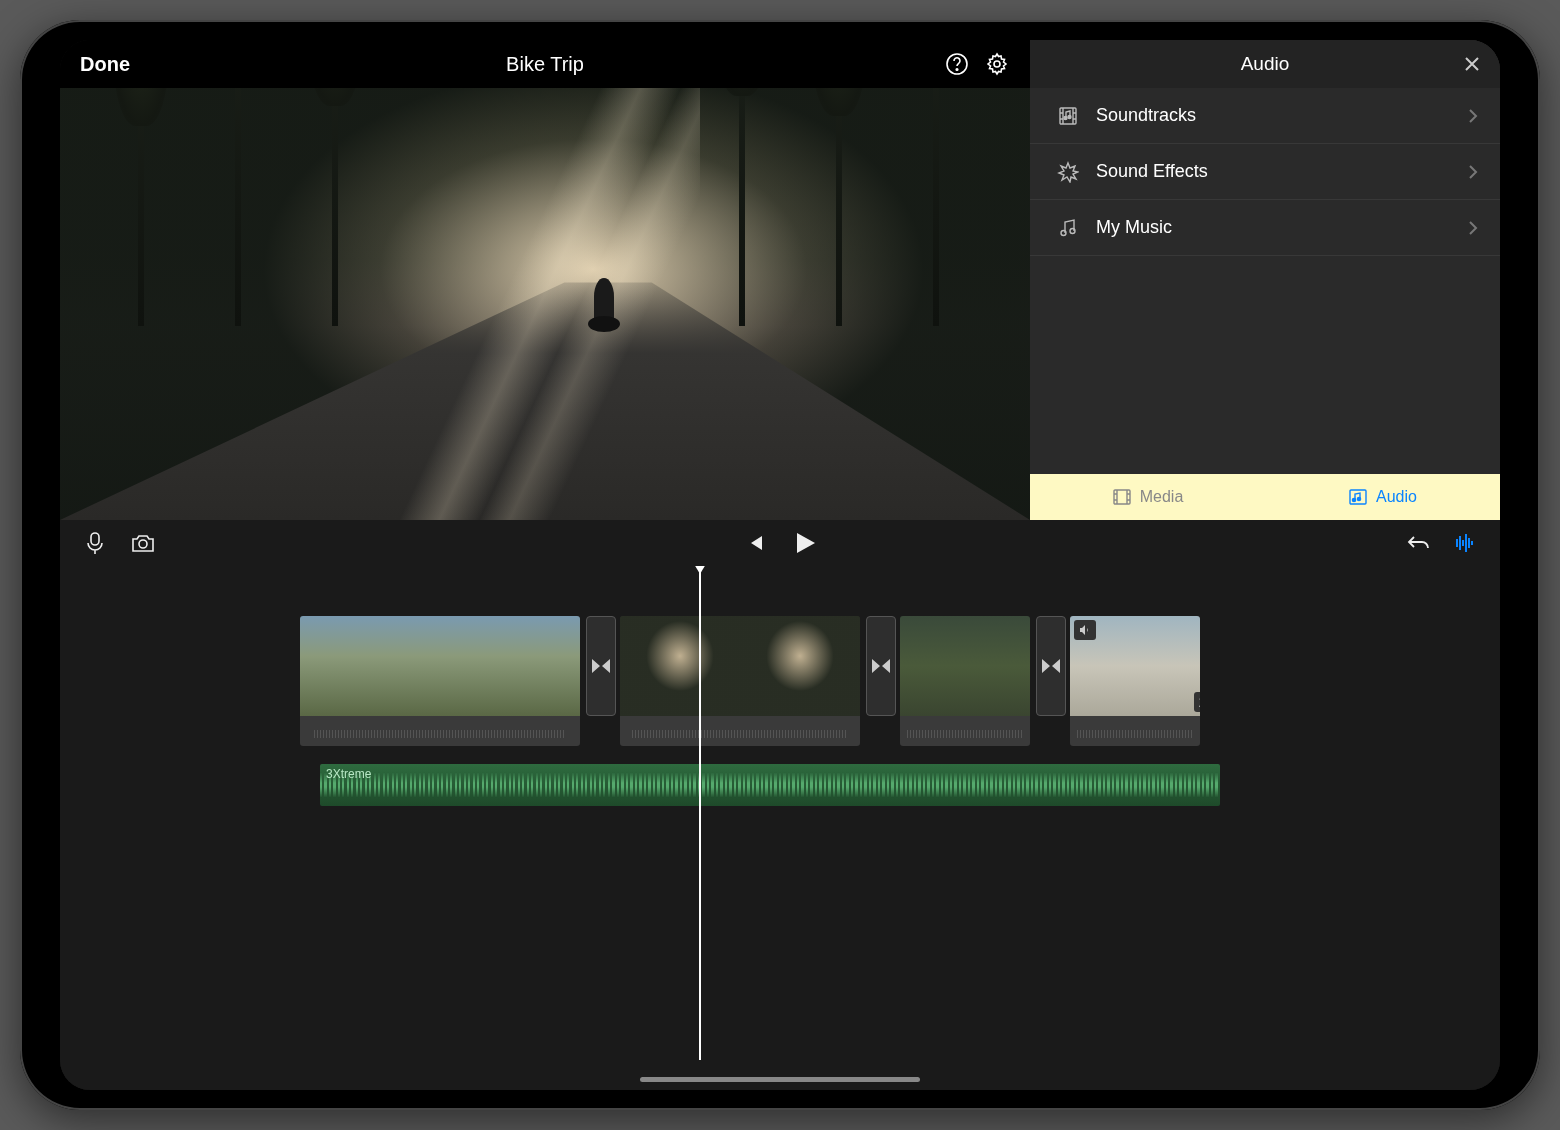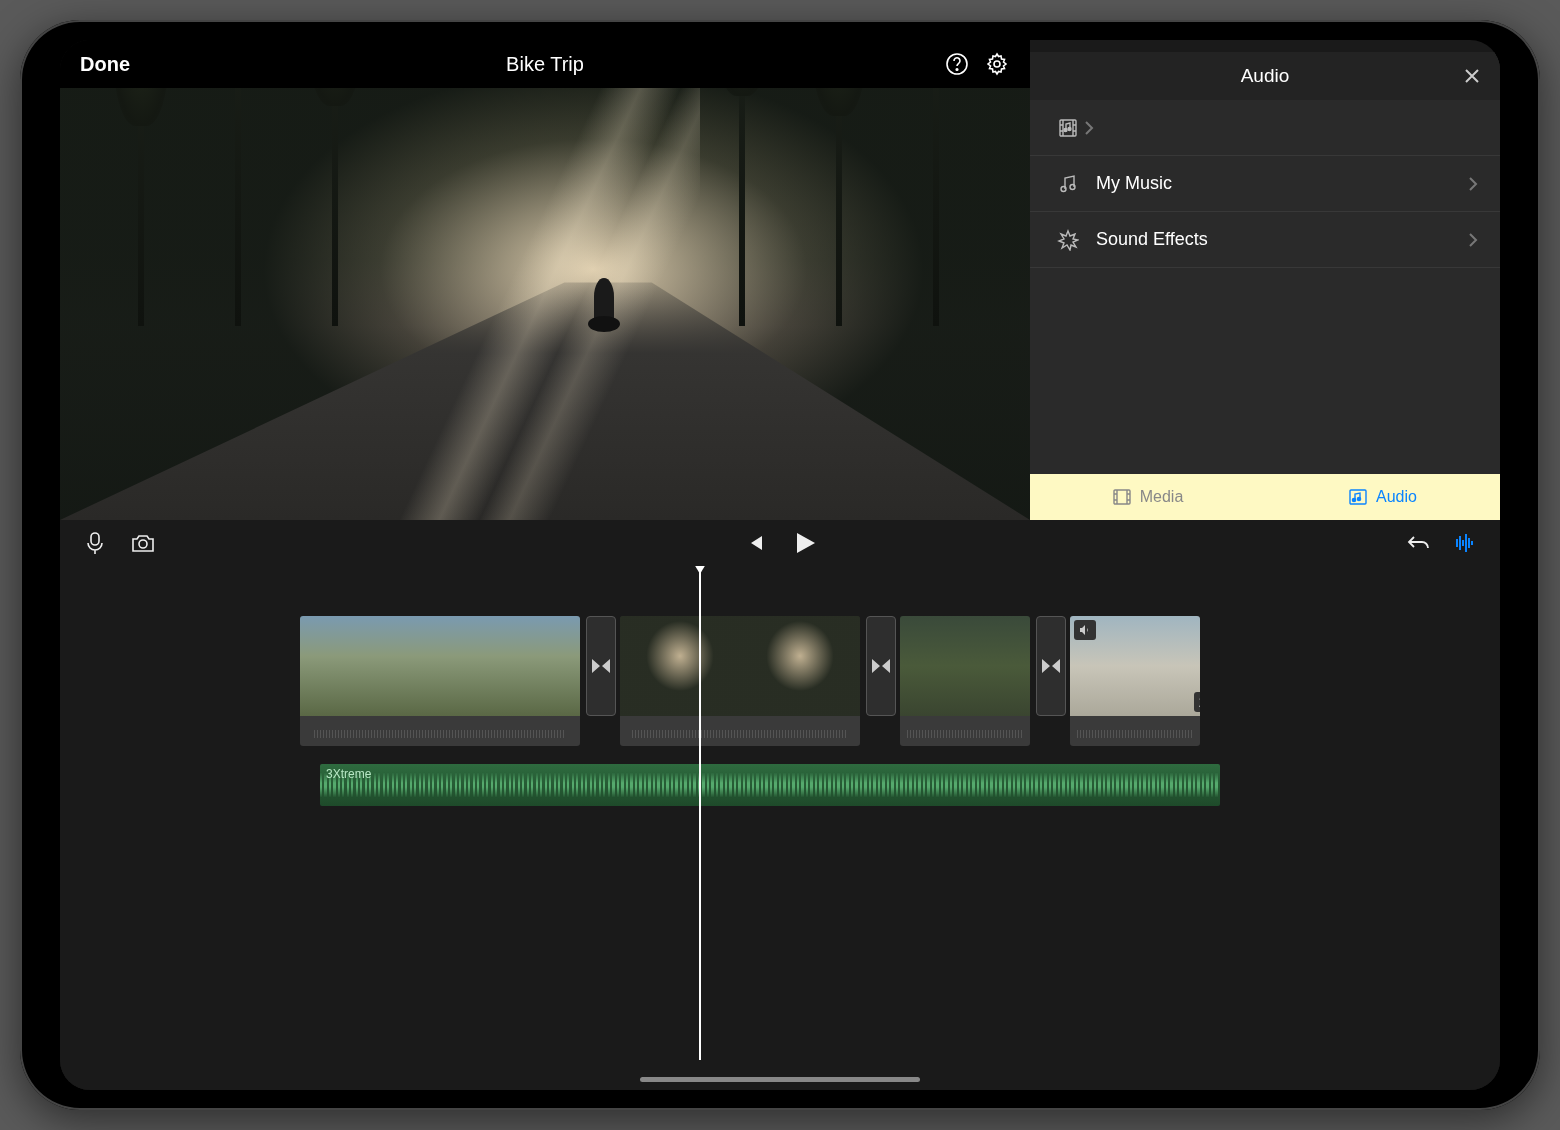"Audio" .audio-panel { margin-top: 12px -> none }
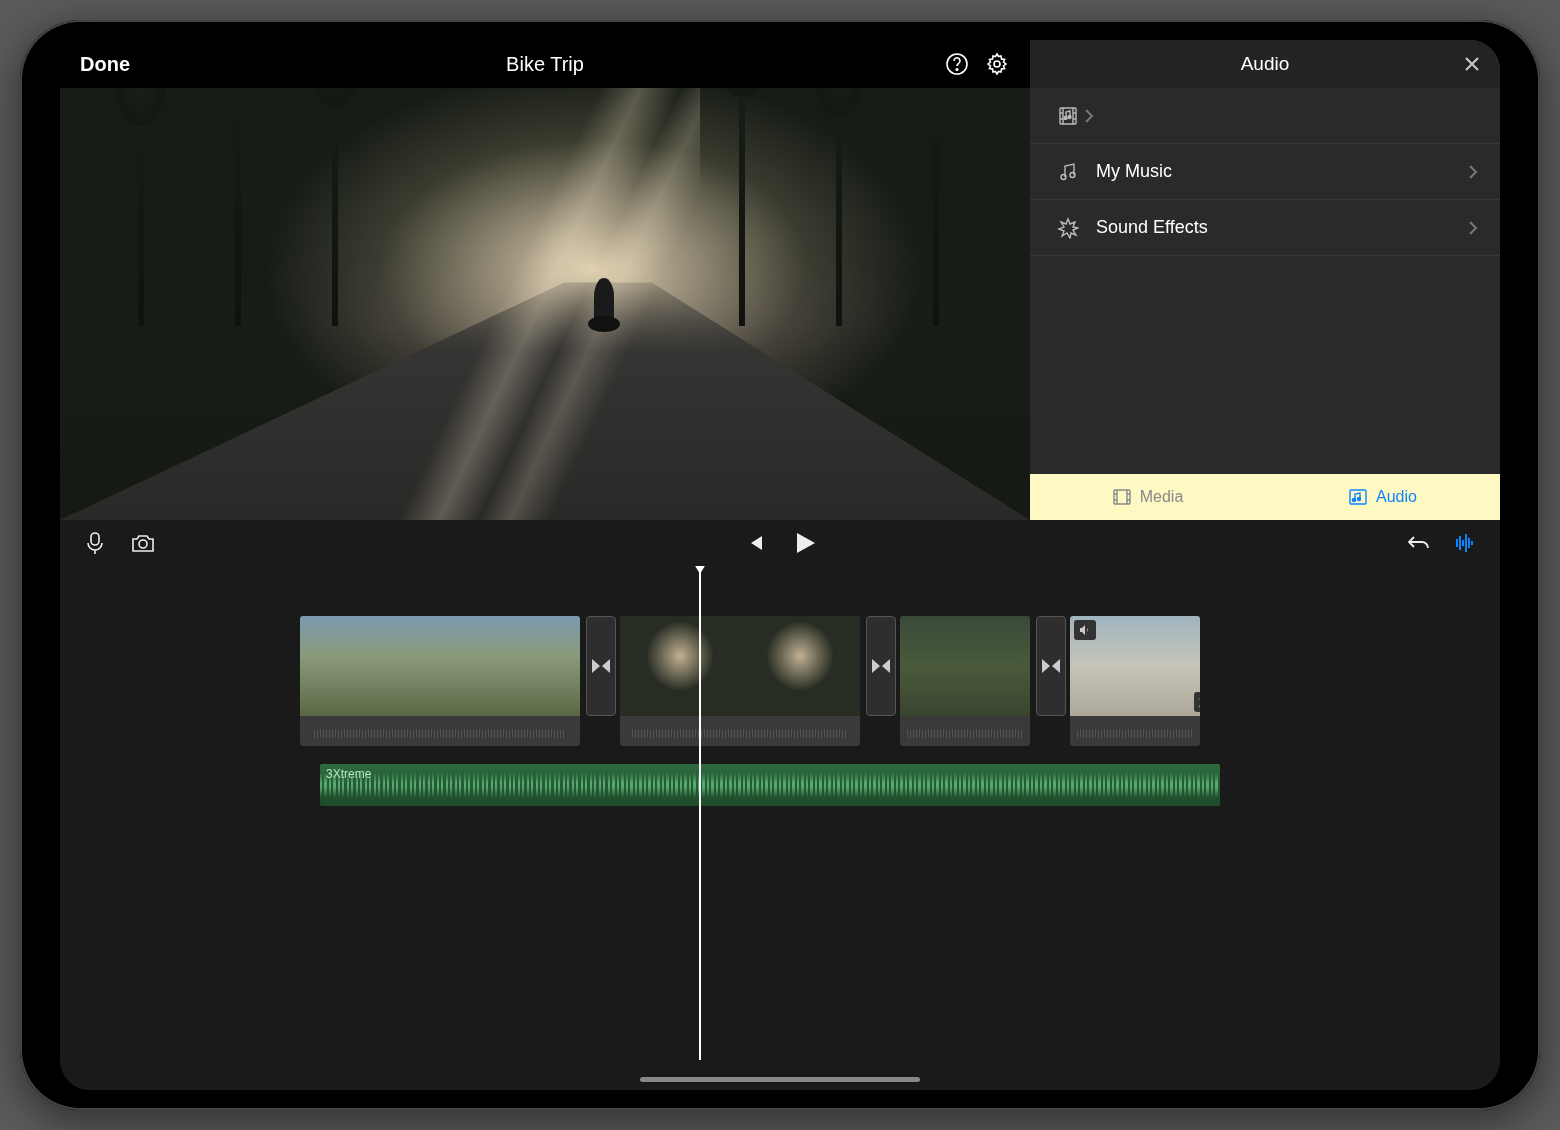"Soundtracks" div.row-label { html: none -> <div>Soundtracks</div> }
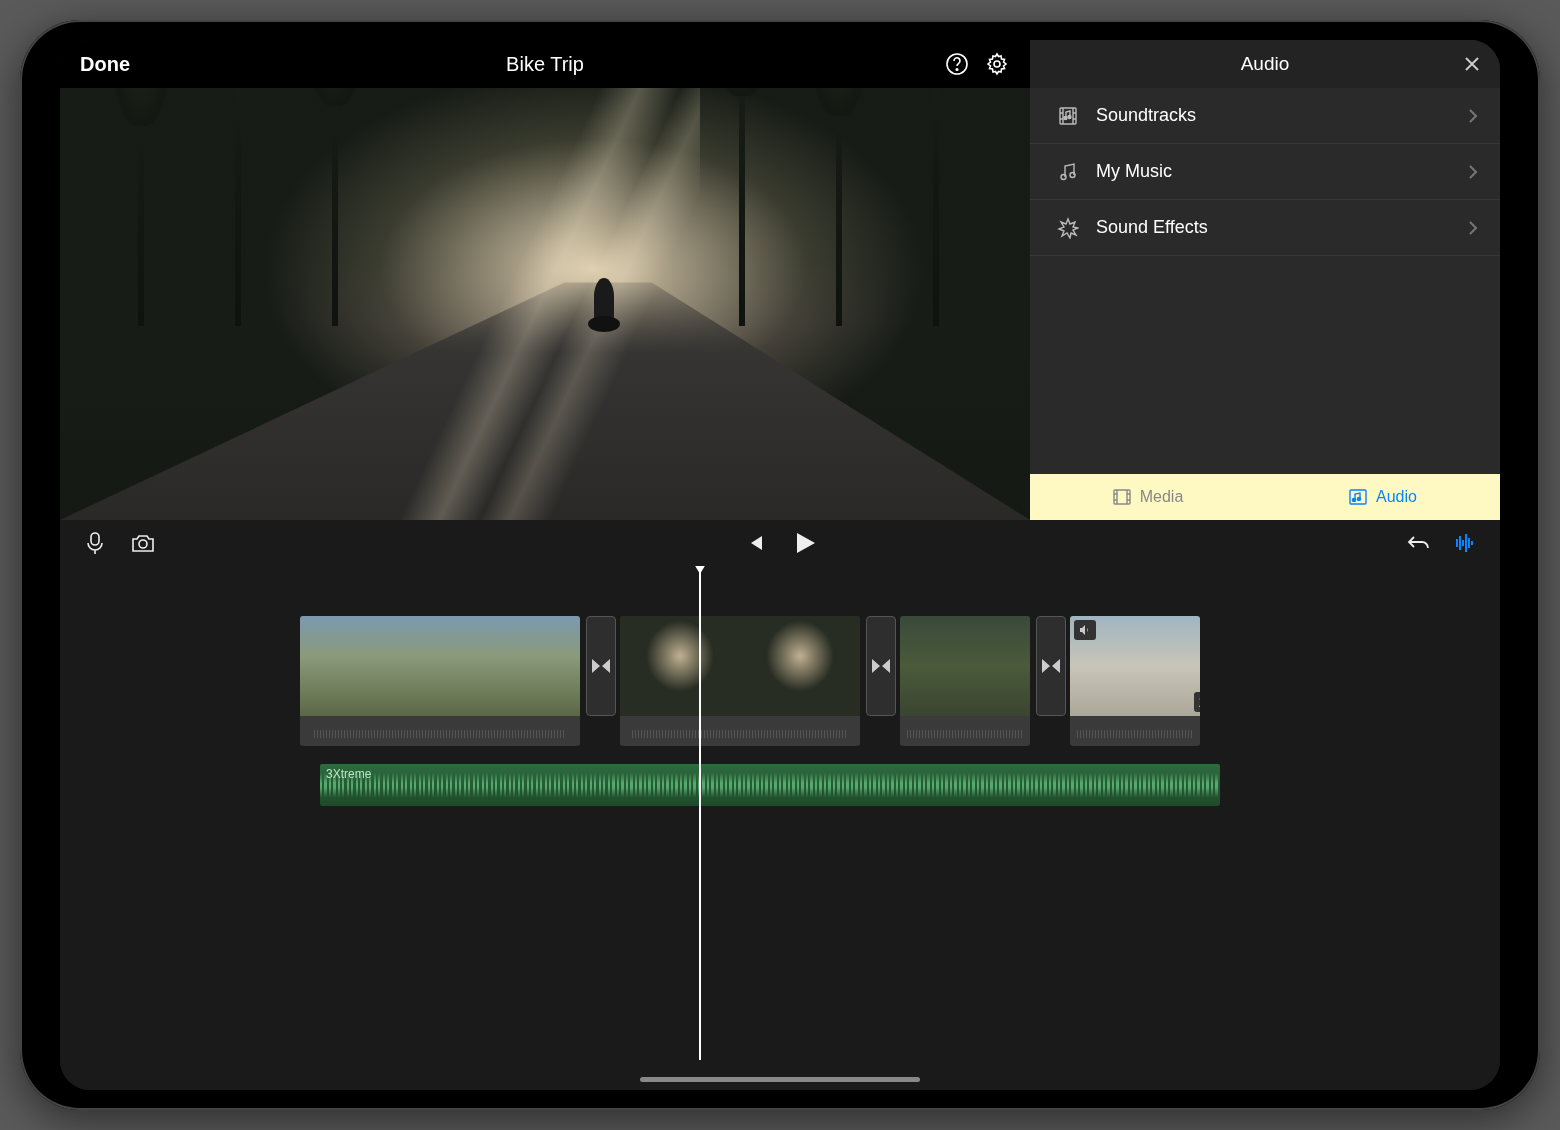"My Music" div.audio-row { order: before "Sound Effects" -> after "Sound Effects" }
